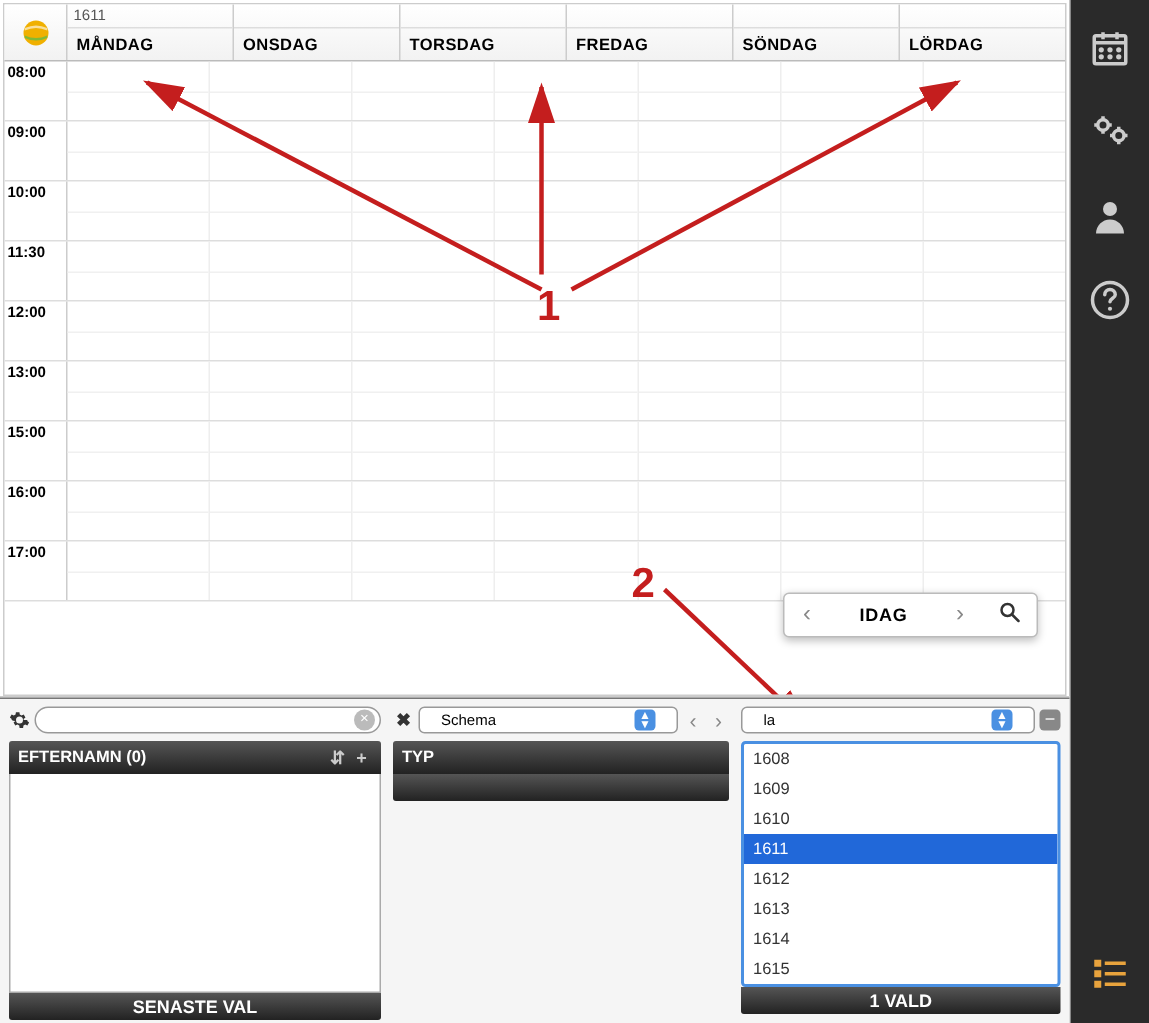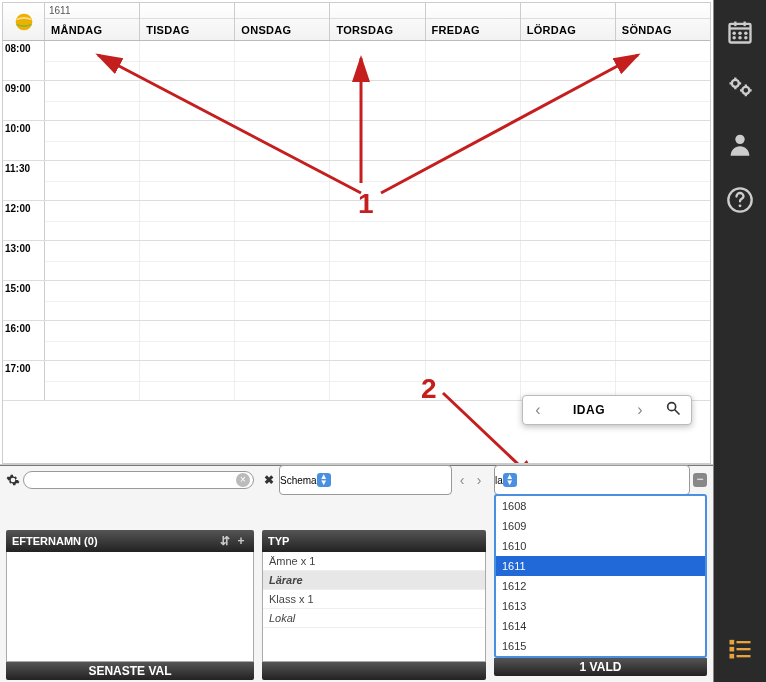"TISDAG" div.daycol { html: <div> <div></div> <div>TISDAG</div> </div> -> none }
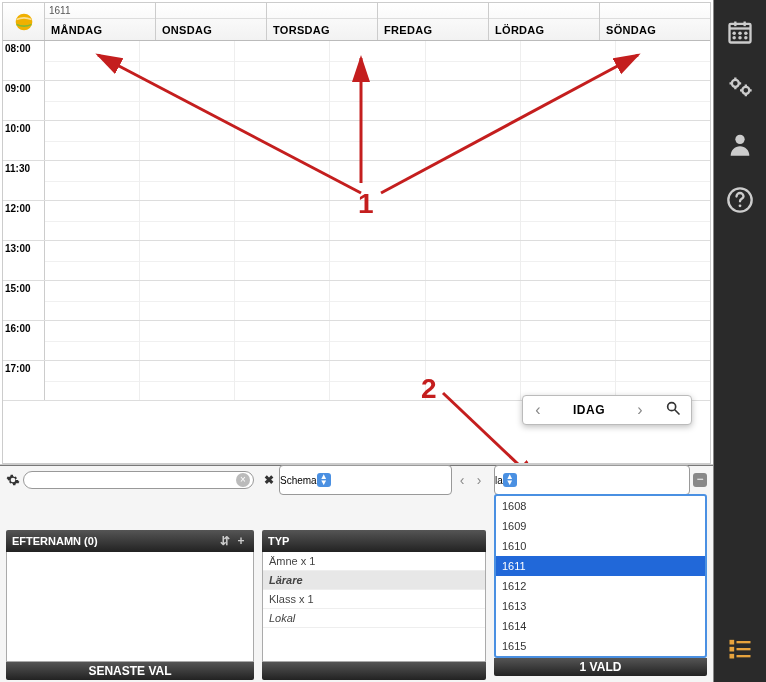"LÖRDAG" div.daycol { order: before "SÖNDAG" -> after "SÖNDAG" }
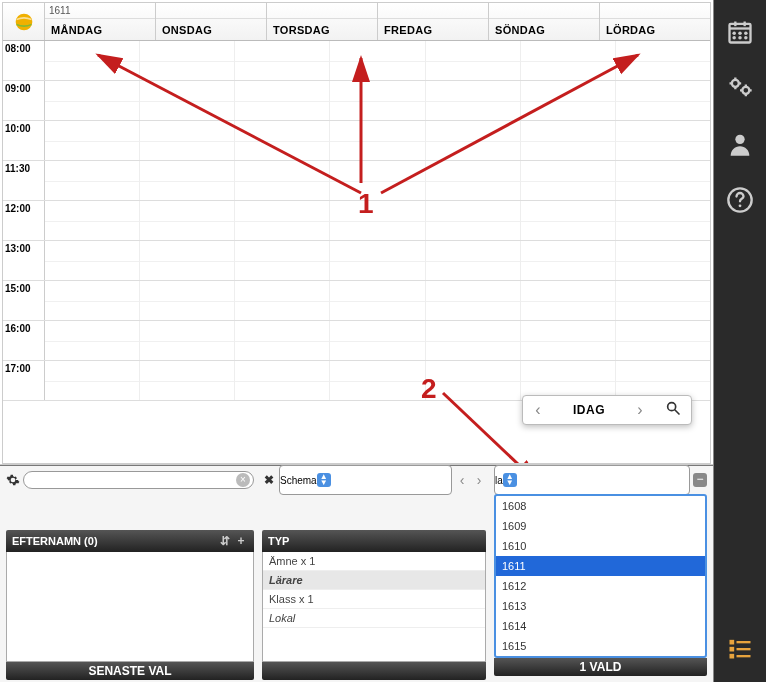"Schema" .dropdown-sel { height: 30px -> 18px; justify-content: none -> space-between; padding: 0 0 -> 0 14px }
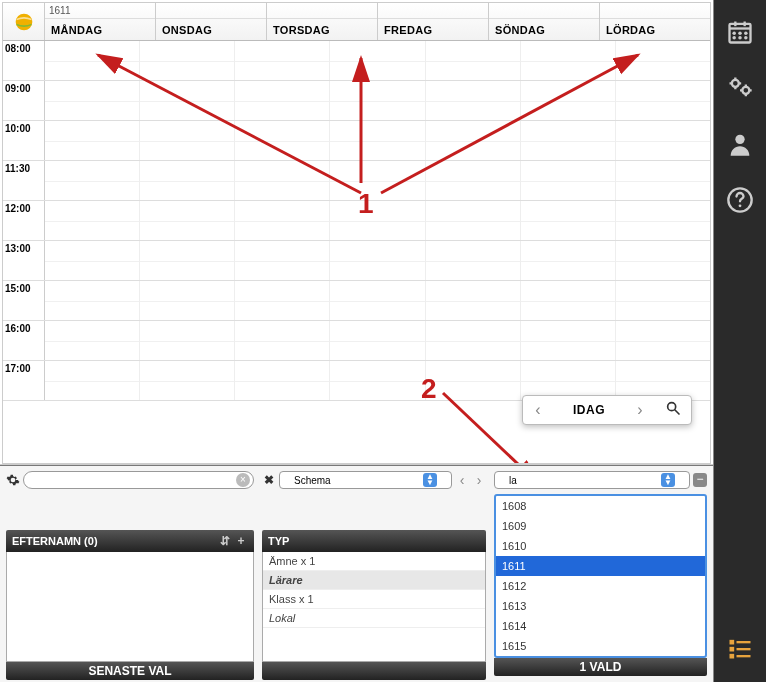"EFTERNAMN (0)" .header-bar { margin-top: 36px -> none }
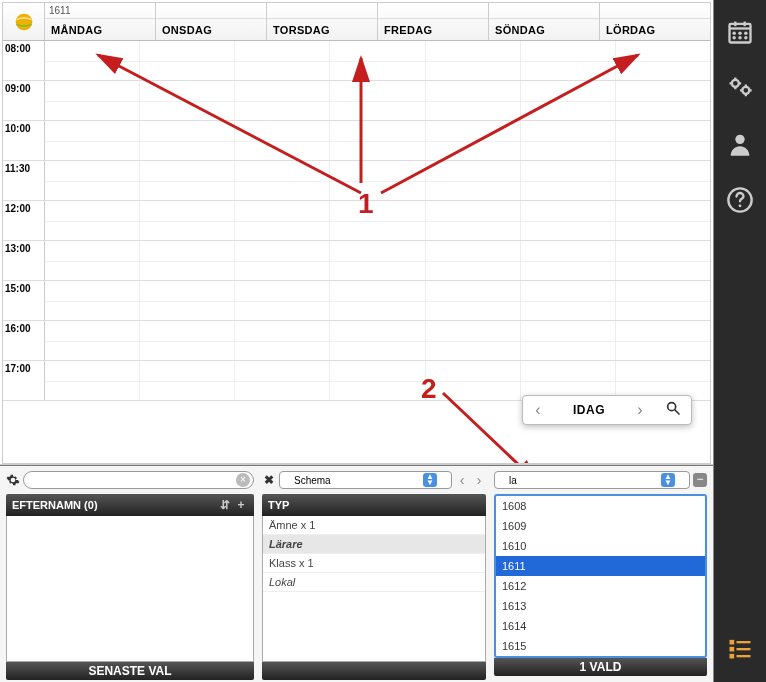"Ämne x 1" div.panel-body { html: <div> <div>Ämne x 1</div> <div>Lärare</div> <div>Klass x 1</div> <div>Lokal</div> </div> -> none }
